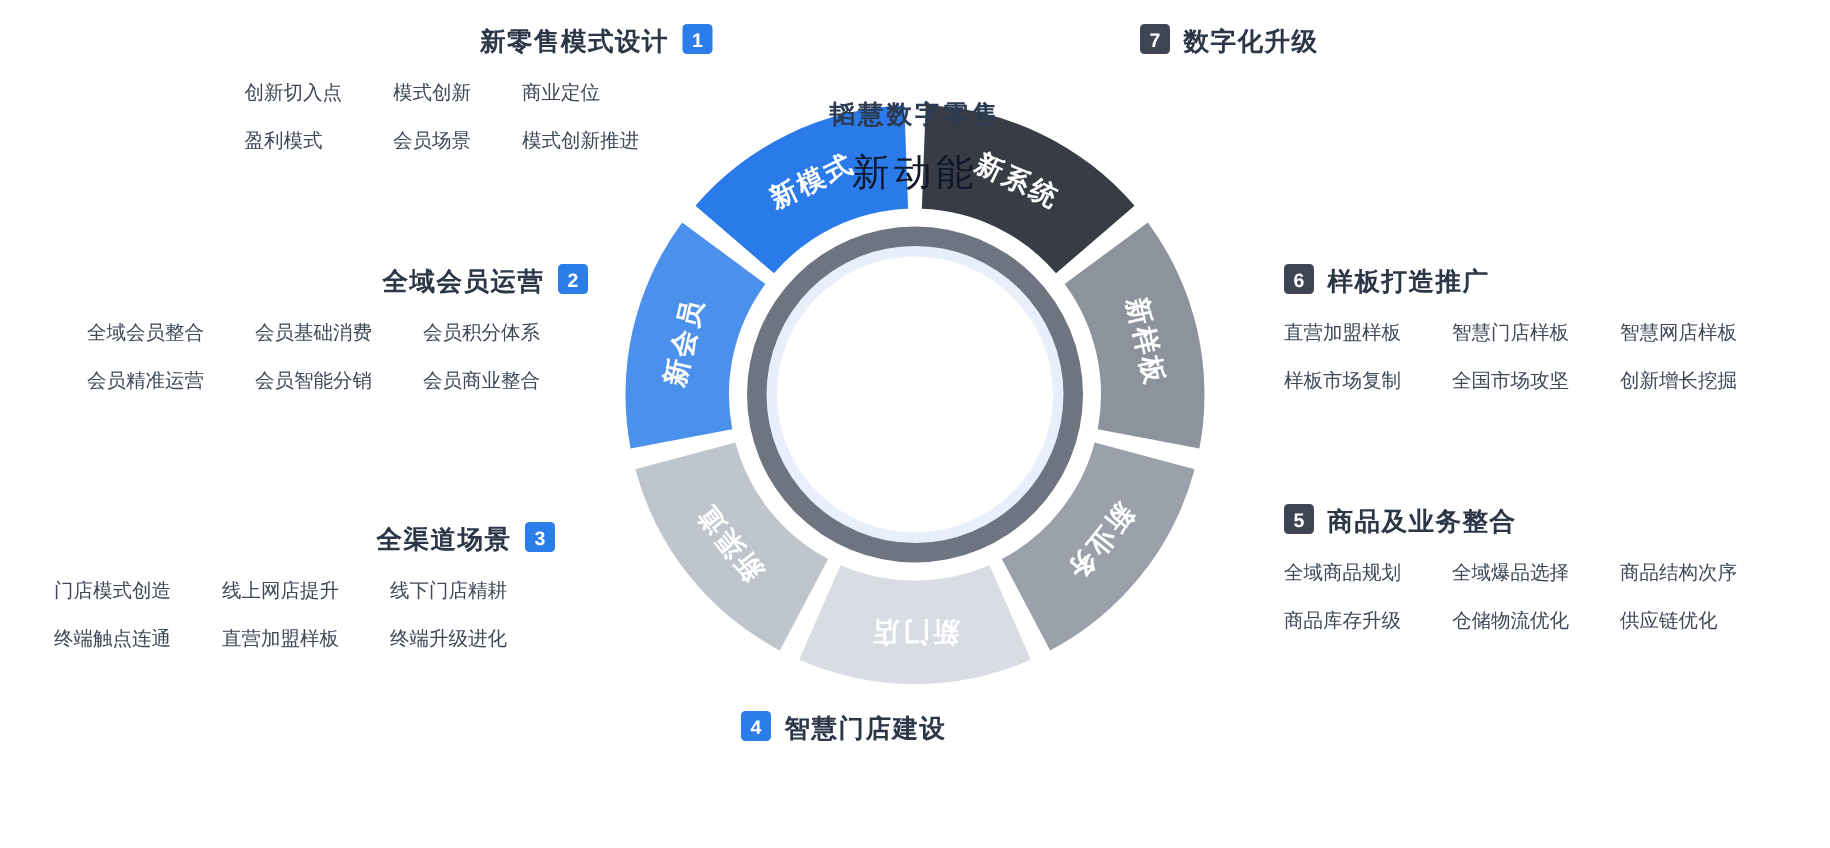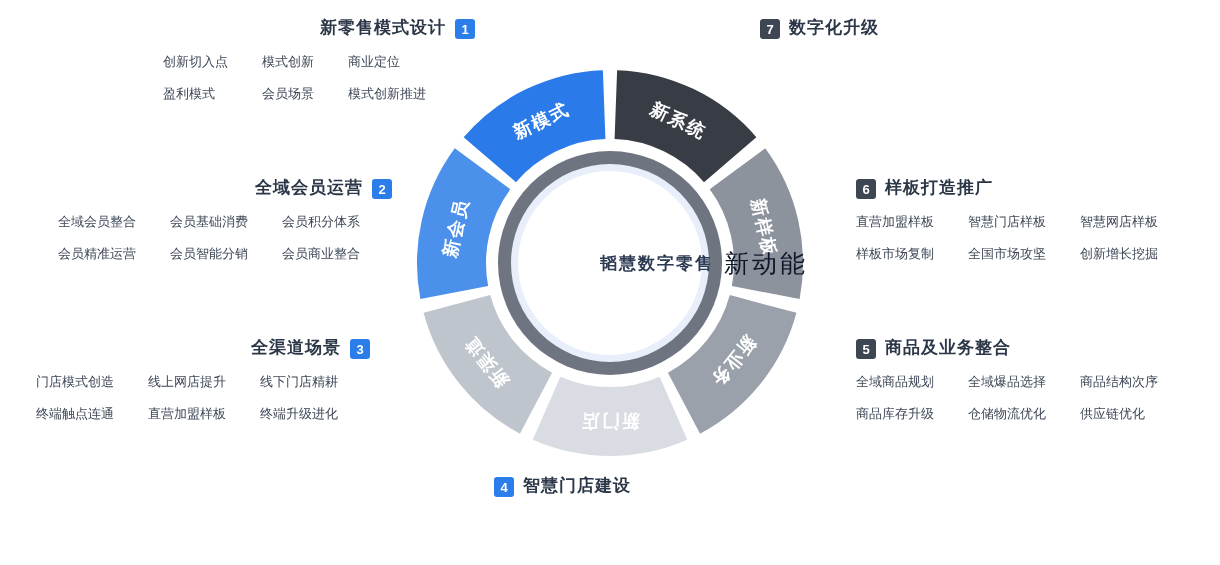"新零售模式设计" .sec-head { align-items: flex-end -> flex-start }
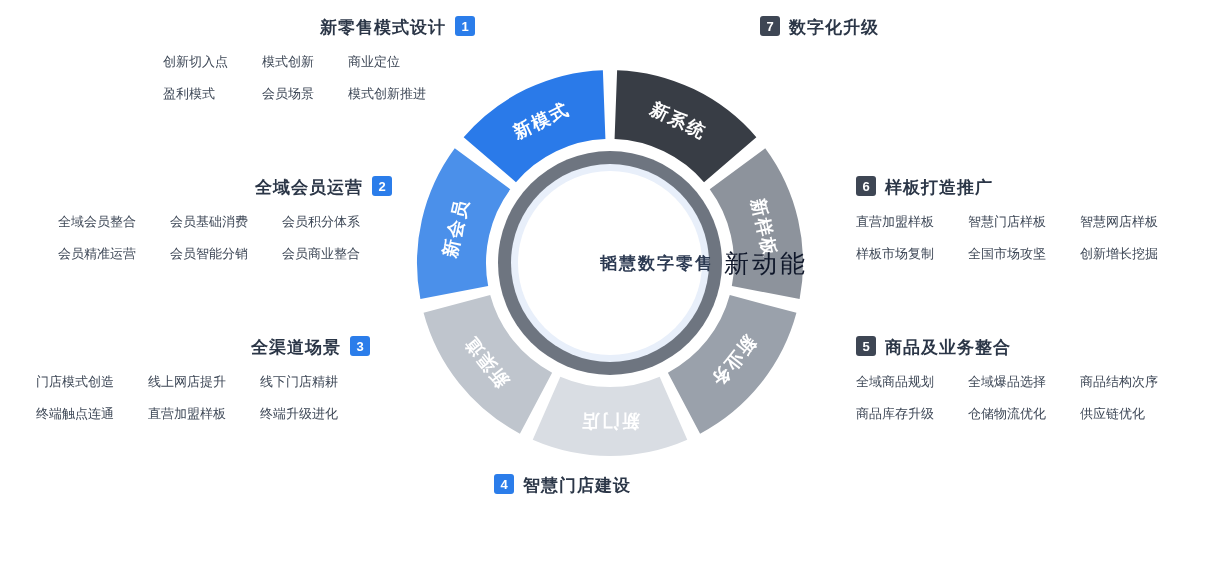"韬慧数字零售" .center-text { flex-direction: none -> column; justify-content: flex-end -> flex-start }
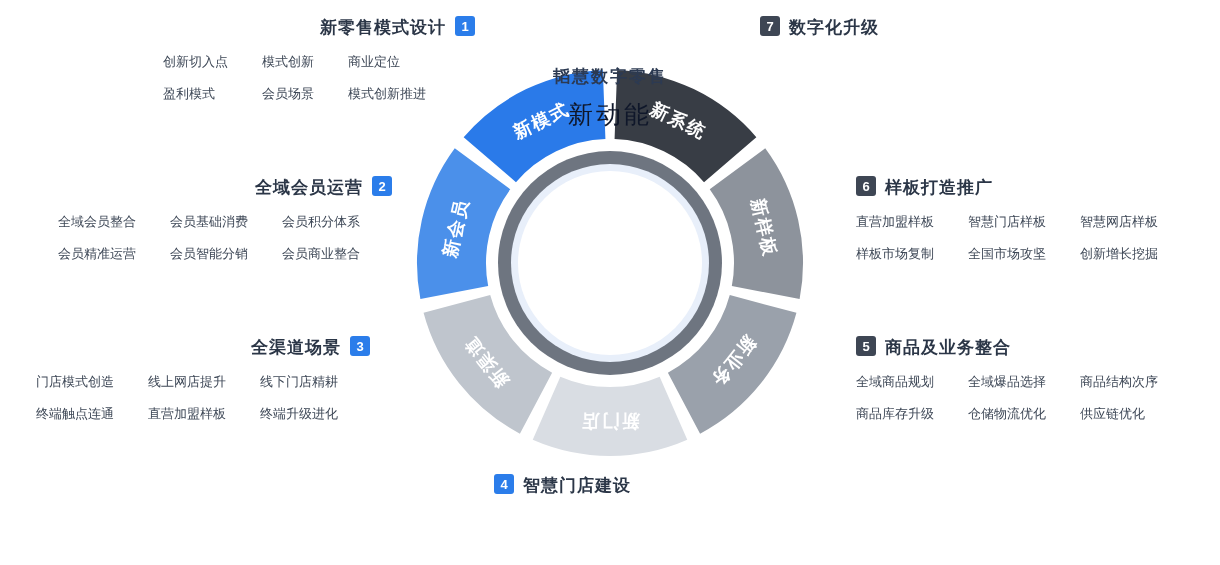"全渠道场景" div.section { top: 336px -> 348px }
